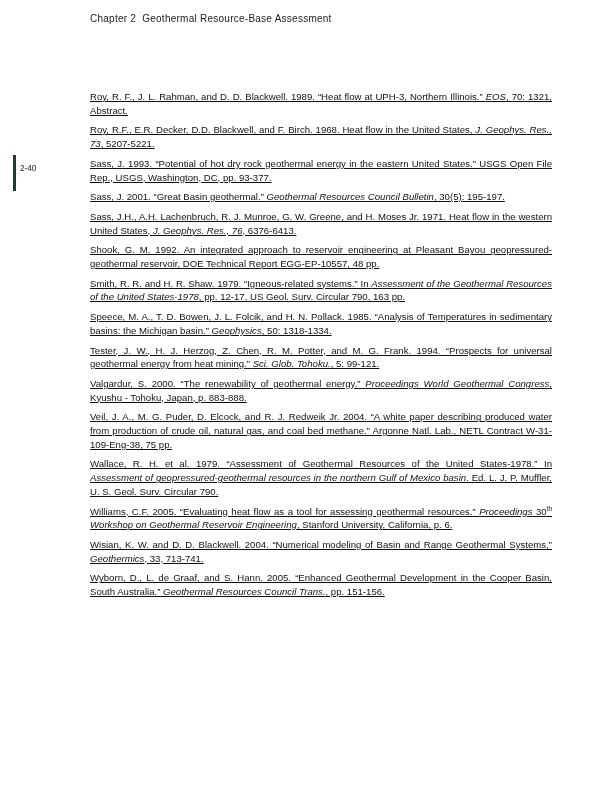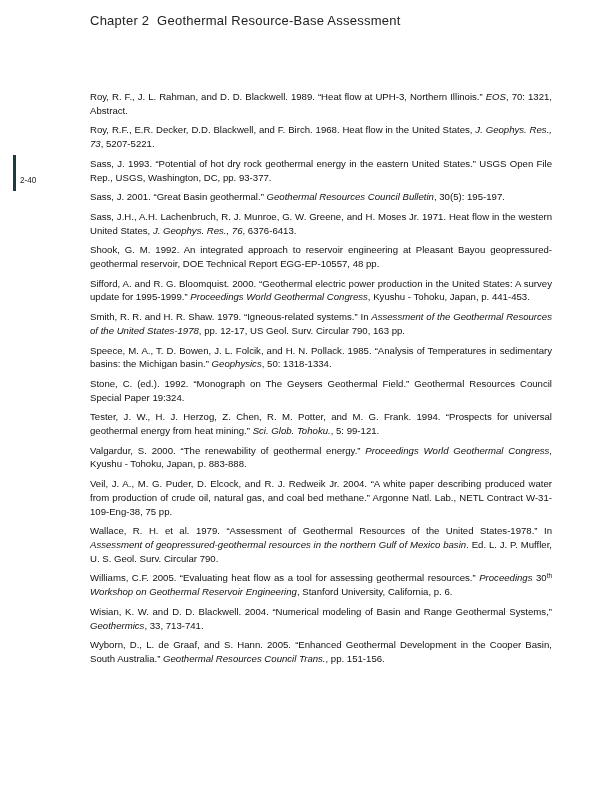"Chapter 2 Geothermal Resource-Base" .running-header { font-size: 13px -> 10px }
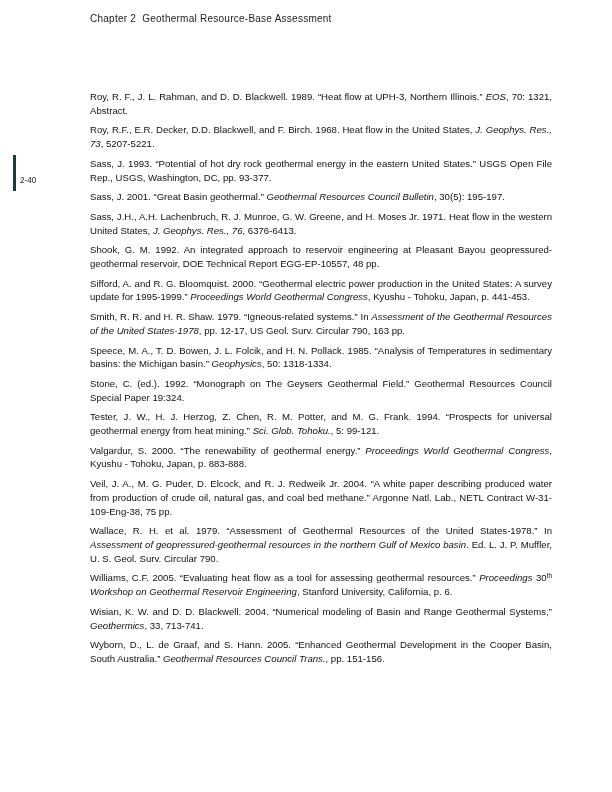"Roy, R. F., J. L." .ref { text-decoration: none -> underline }
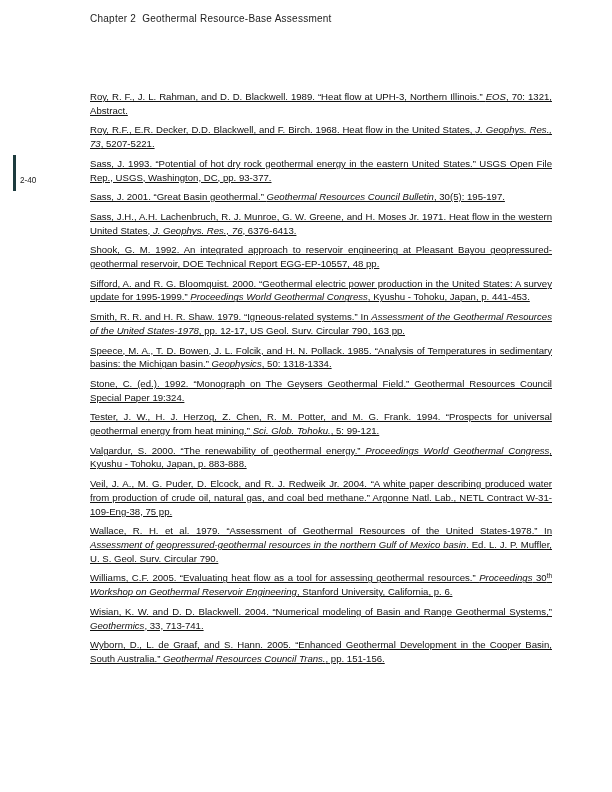"2-40" .page-number { margin-top: 12px -> none }
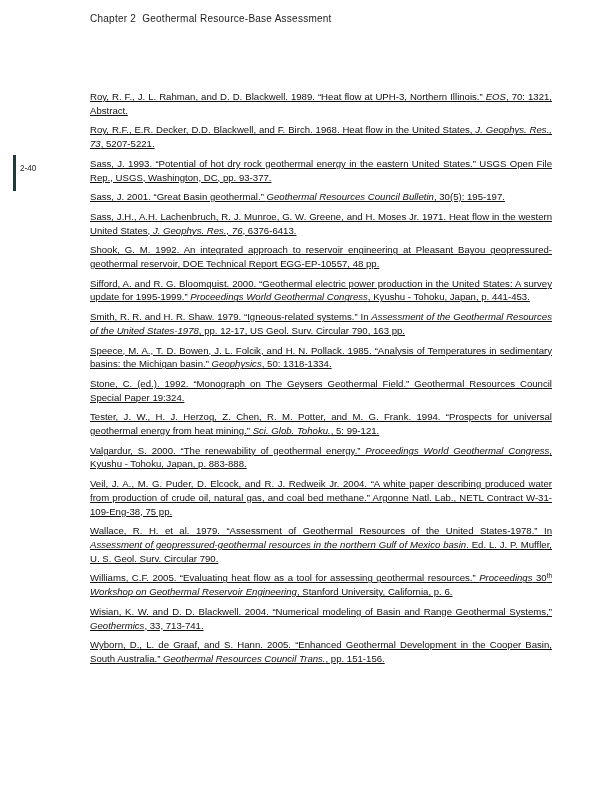"Sifford, A. and R. G." p.ref { html: <p>Sifford, A. and R. G. Bloomquist. 2000. “Geothermal electric power production in the United States: A survey update for 1995-1999.” <i>Proceedings World Geothermal Congress</i>, Kyushu - Tohoku, Japan, p. 441-453.</p> -> none }
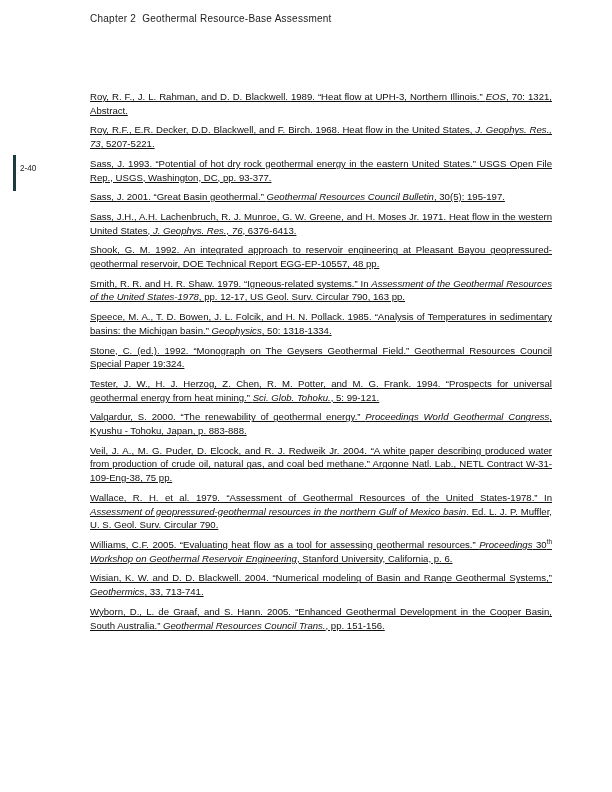"Stone, C. (ed.). 1992. “Monograph" p.ref { html: <p>Stone, C. (ed.). 1992. “Monograph on The Geysers Geothermal Field.” Geothermal Resources Council Special Paper 19:324.</p> -> none }
